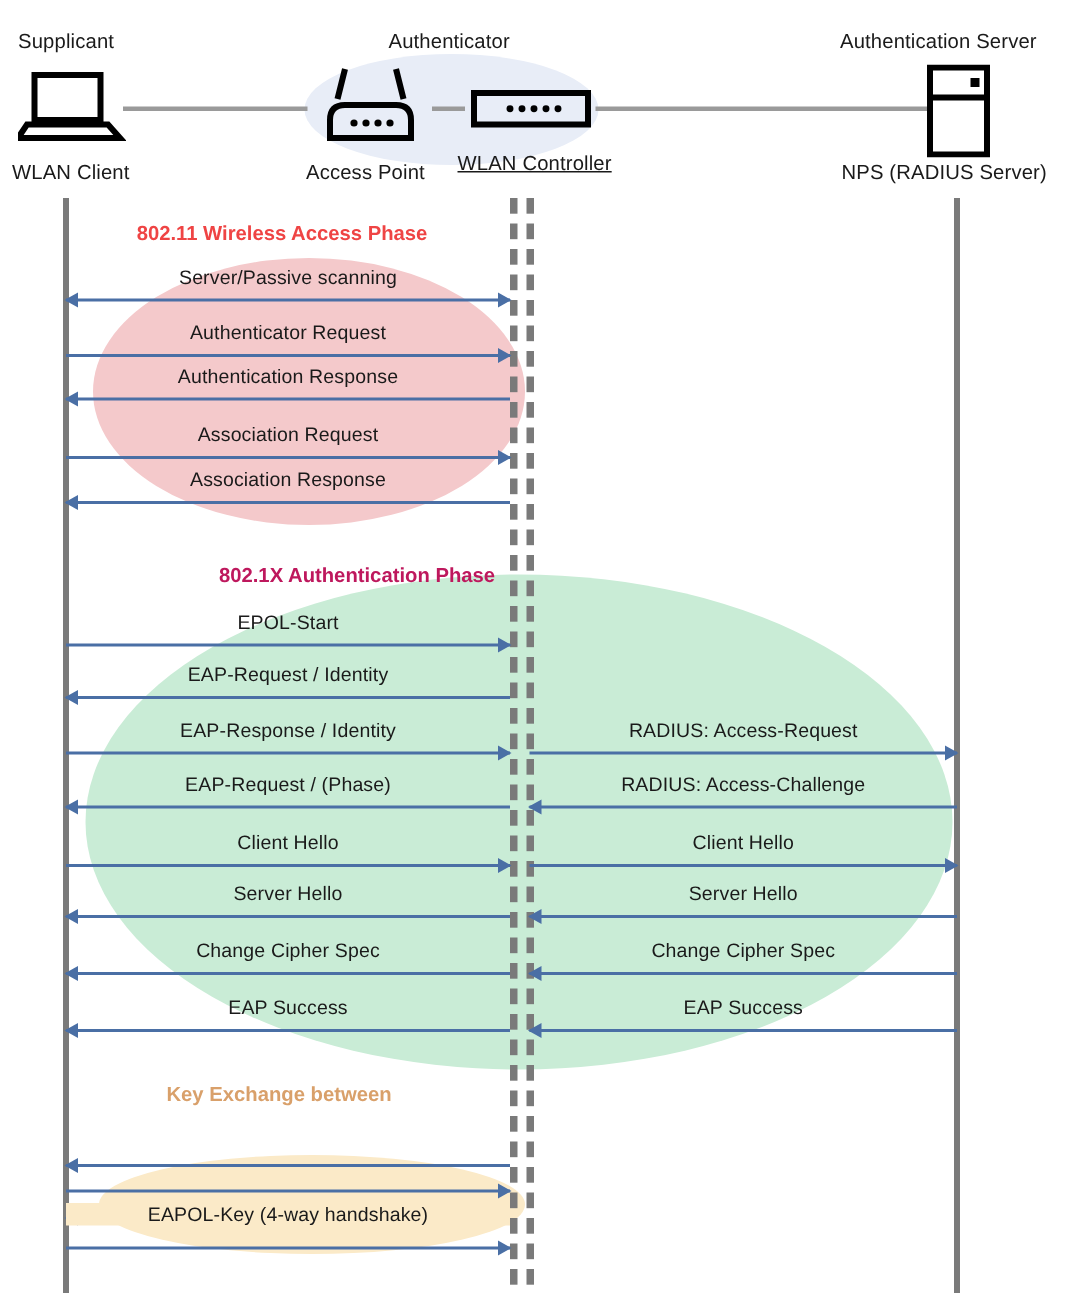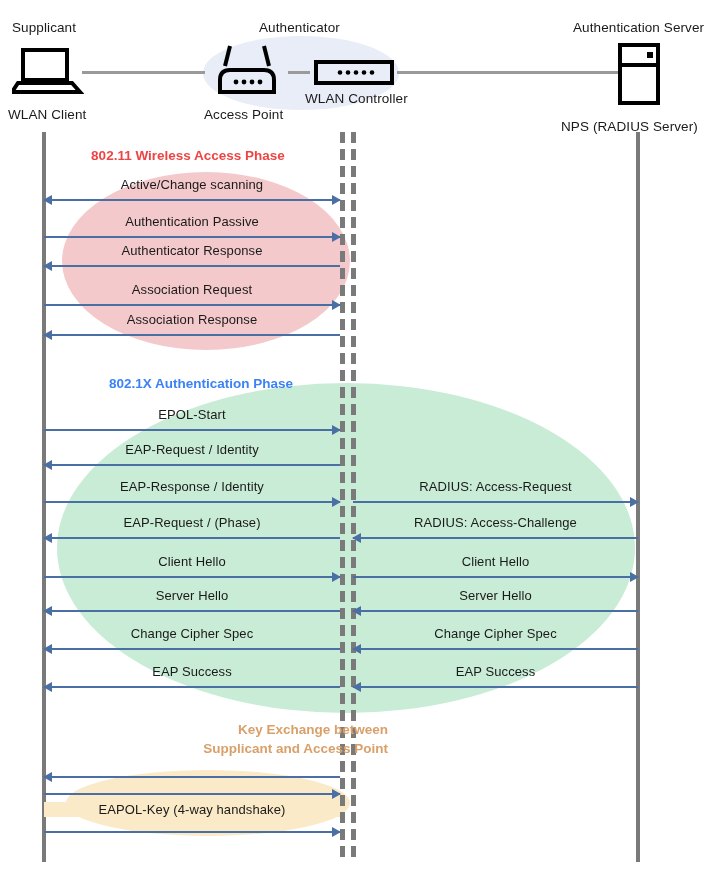"Authentication Server" div.actor-title { margin-left: 13px -> none }
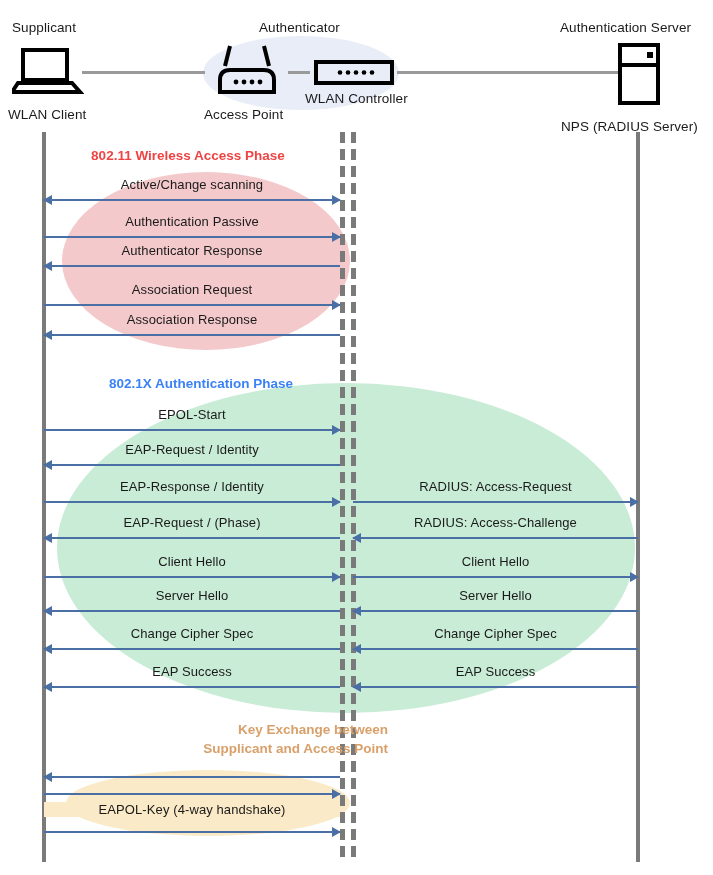"WLAN Controller" div.actor-caption { text-decoration: none -> underline; top: 91px -> 101px }
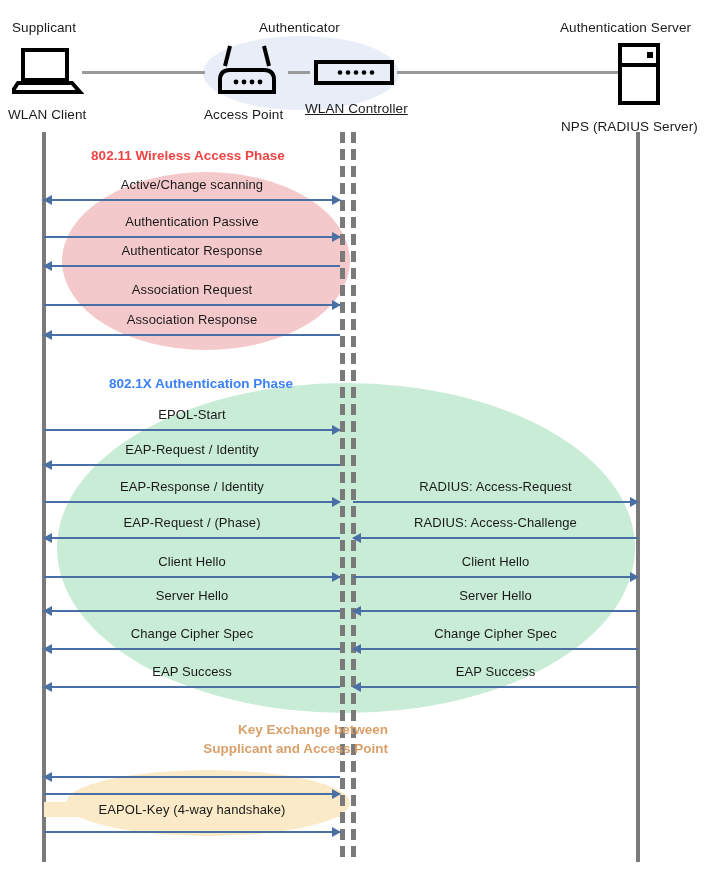"NPS (RADIUS Server)" div.actor-caption { top: 119px -> 107px }
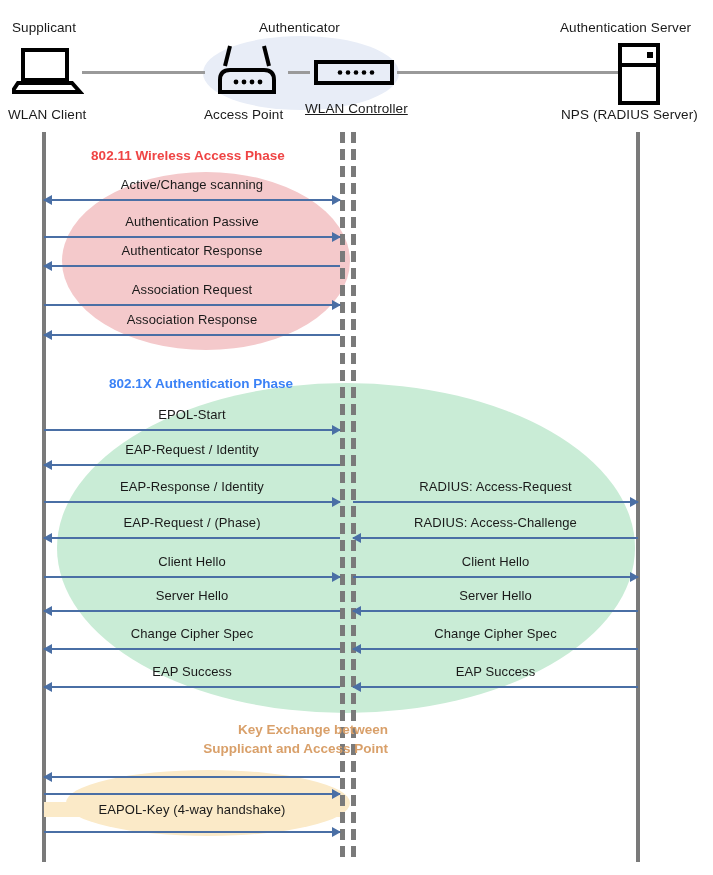"Active/Change scanning" div.label { text: Active/Change -> Server/Passive }
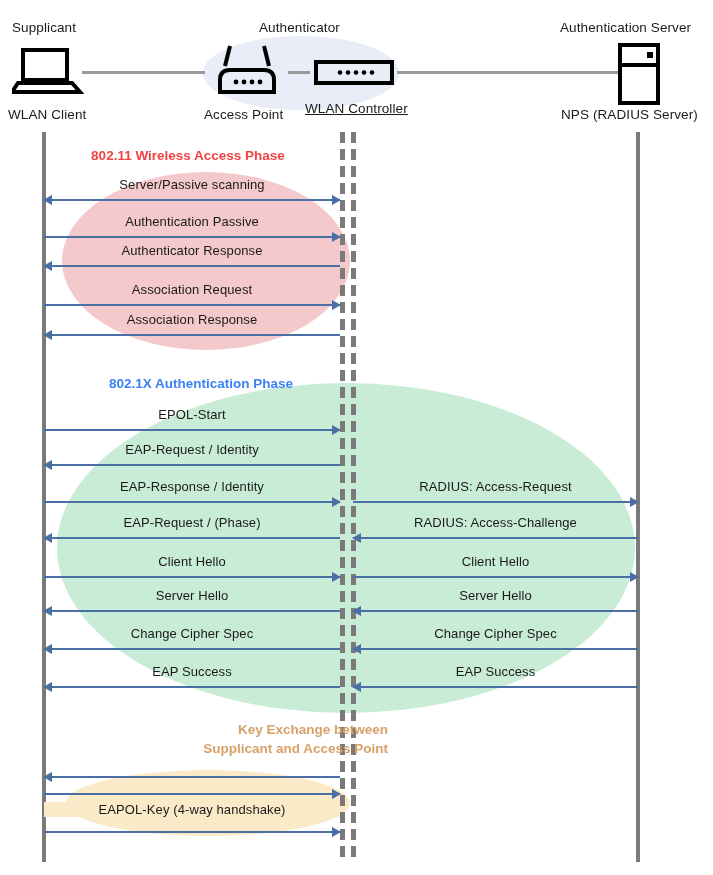"Authentication Passive" div.label { text: Authentication Passive -> Authenticator Request }
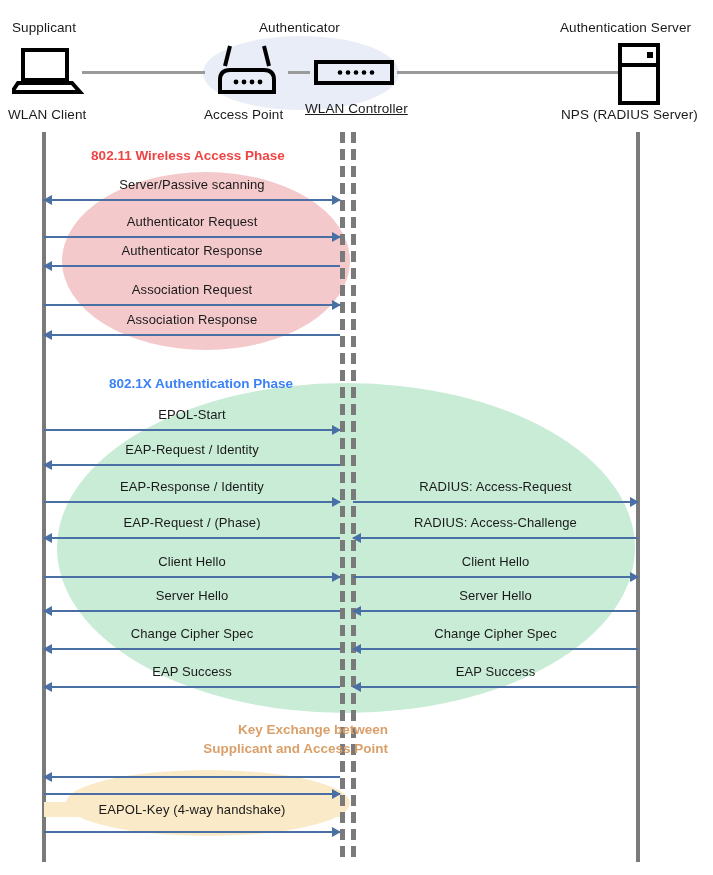"Authenticator Response" div.label { text: Authenticator -> Authentication }
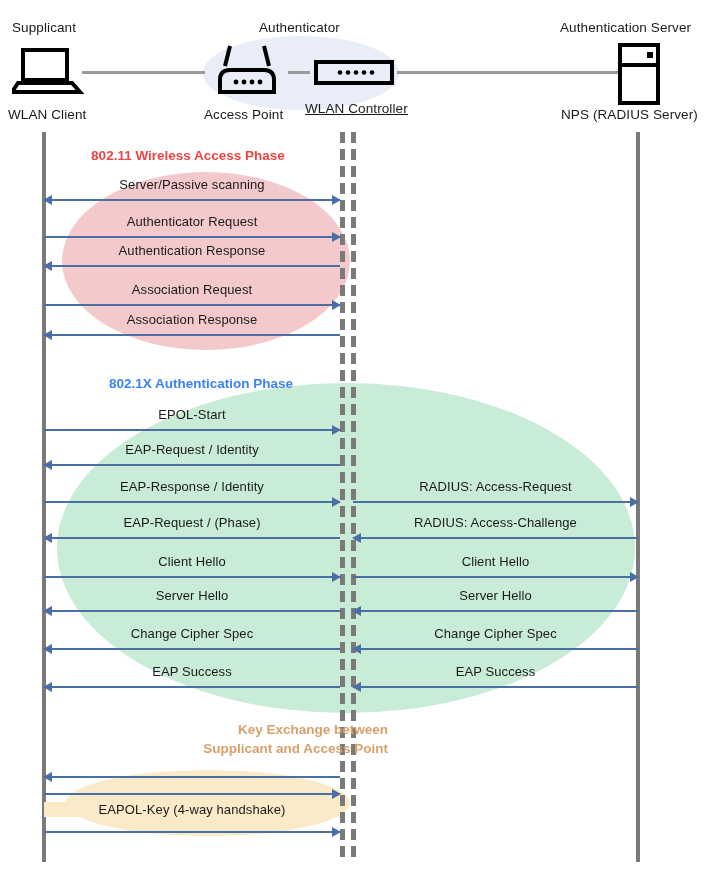"802.1X Authentication Phase" #phase-label-dot1x { color: #3b82f6 -> #be185d; padding-left: none -> 37px }
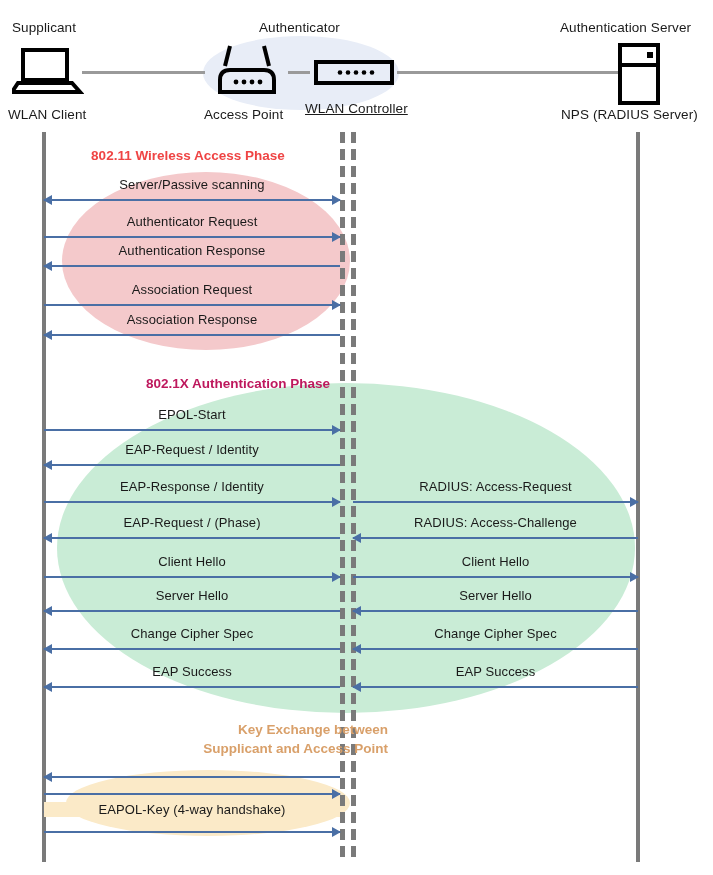"Key Exchange between" #phase-label-key { left: 16px -> 0px; text-align: right -> none }
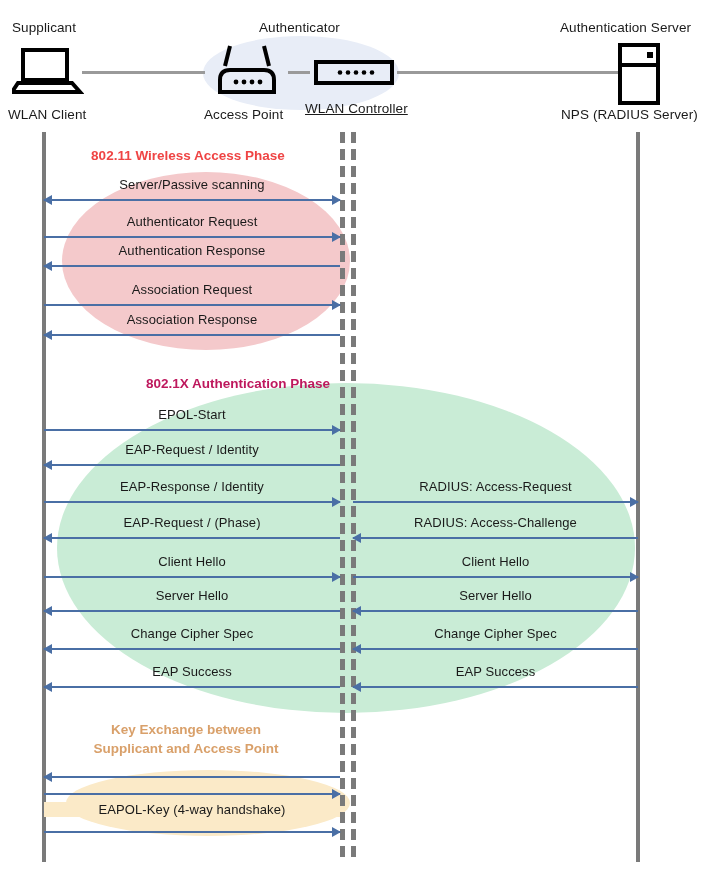"Supplicant and Access Point" div { html: <div>Supplicant and Access Point</div> -> none }
